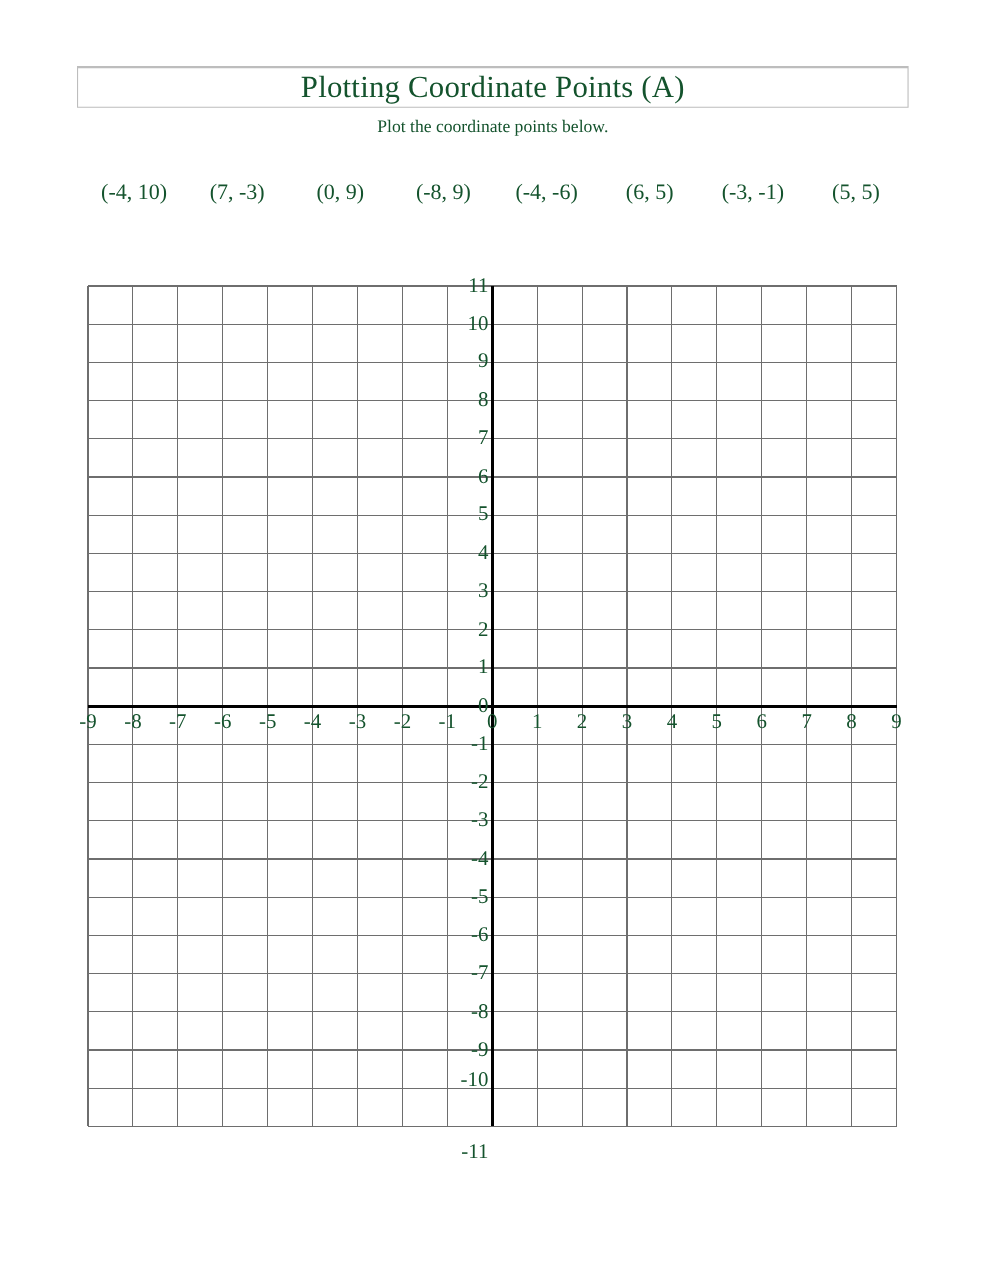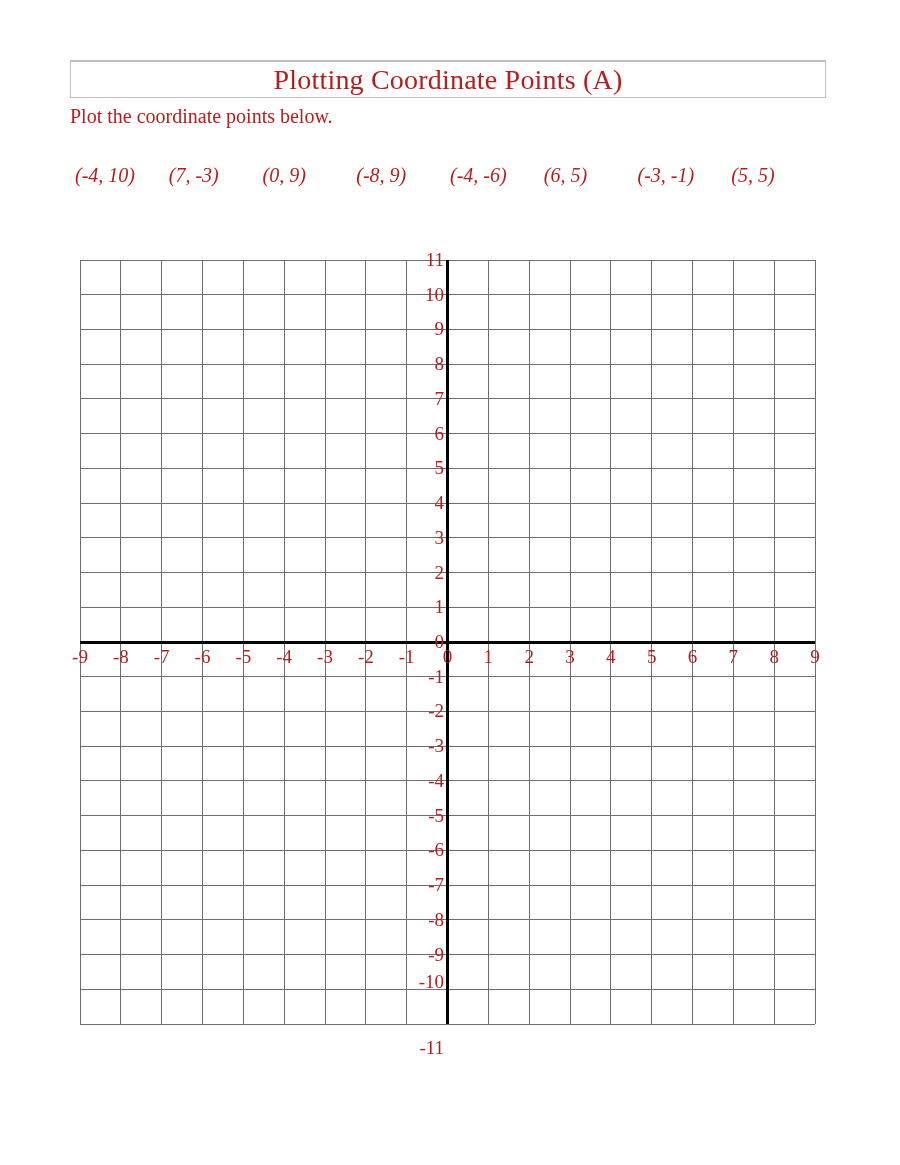"Plotting Coordinate Points (A)" .page { color: #b91c1c -> #14532d }
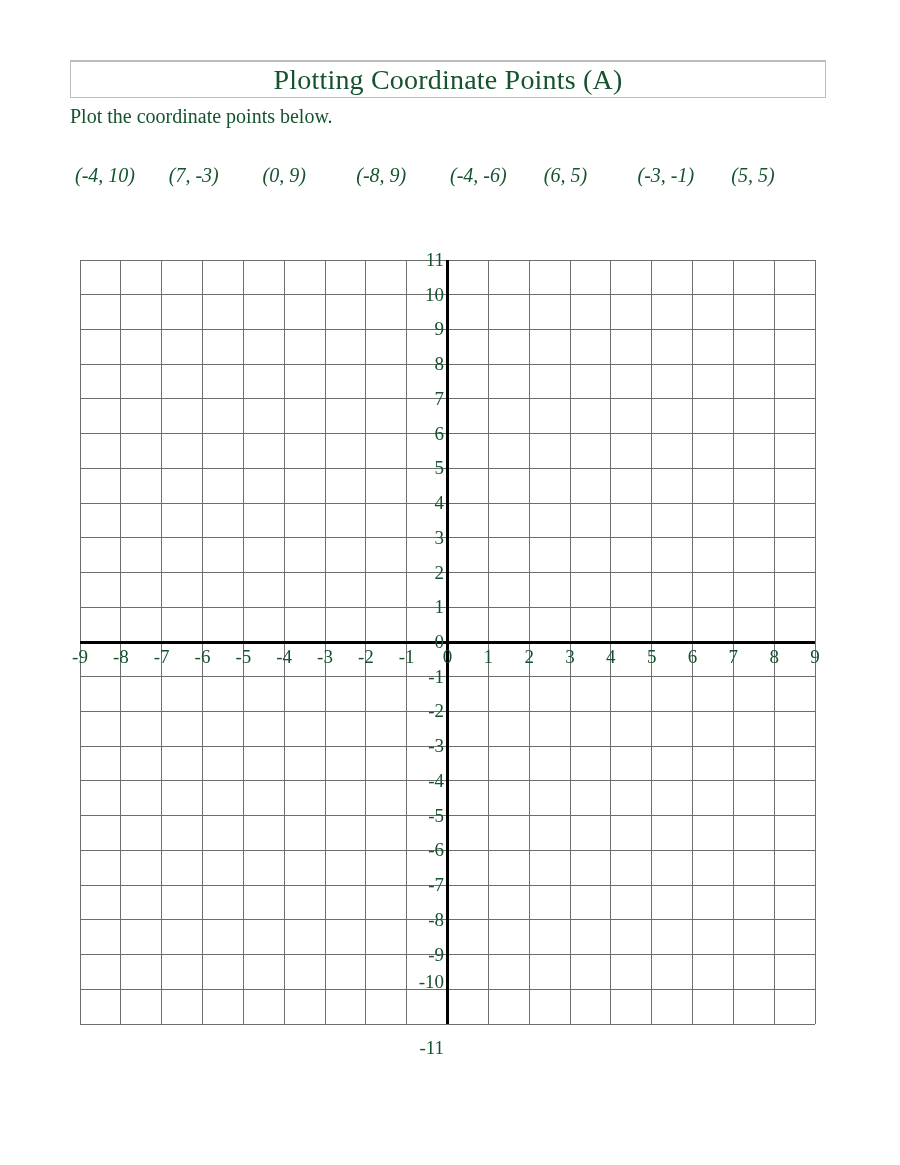"Plot the coordinate points below." .subtitle { font-size: 20px -> 16px; text-align: none -> center }
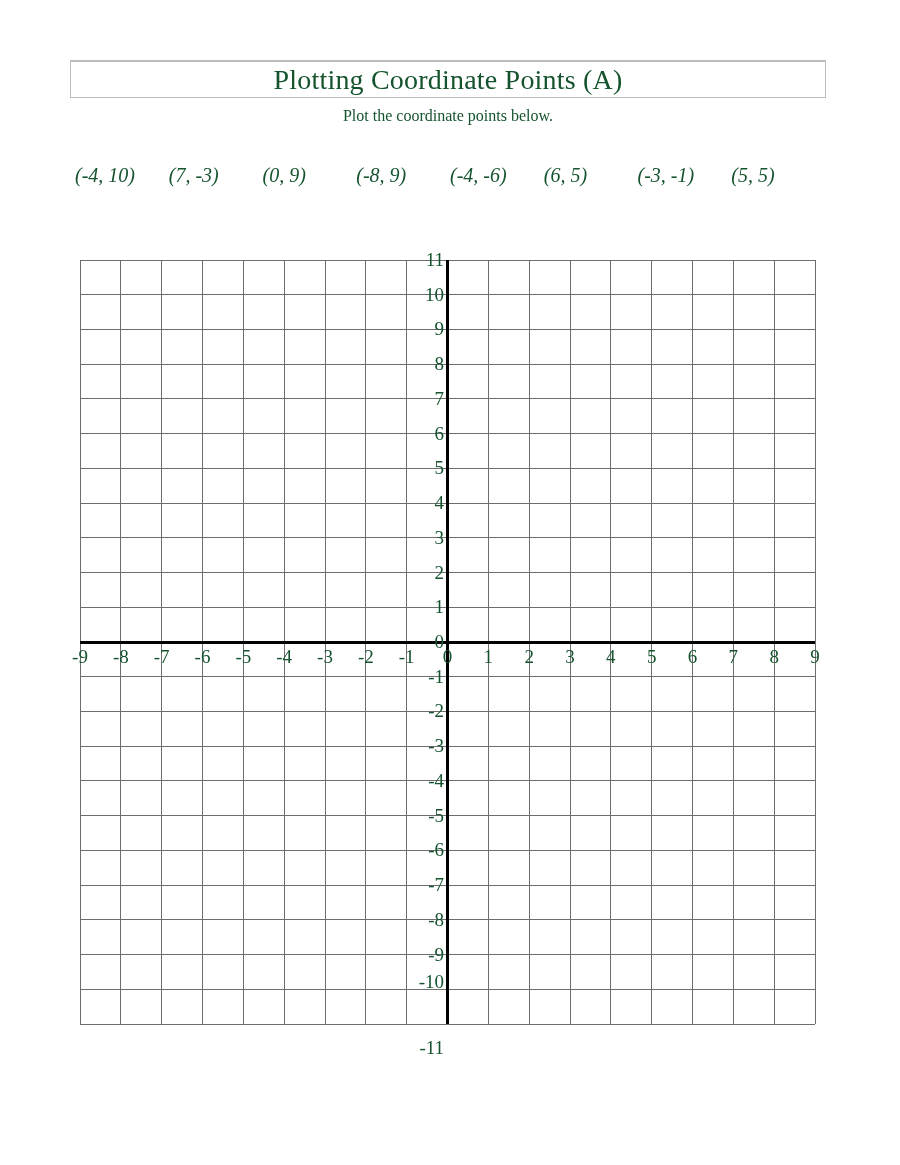"(-4, 10)" .pt { font-style: italic -> none; text-align: left -> center }
